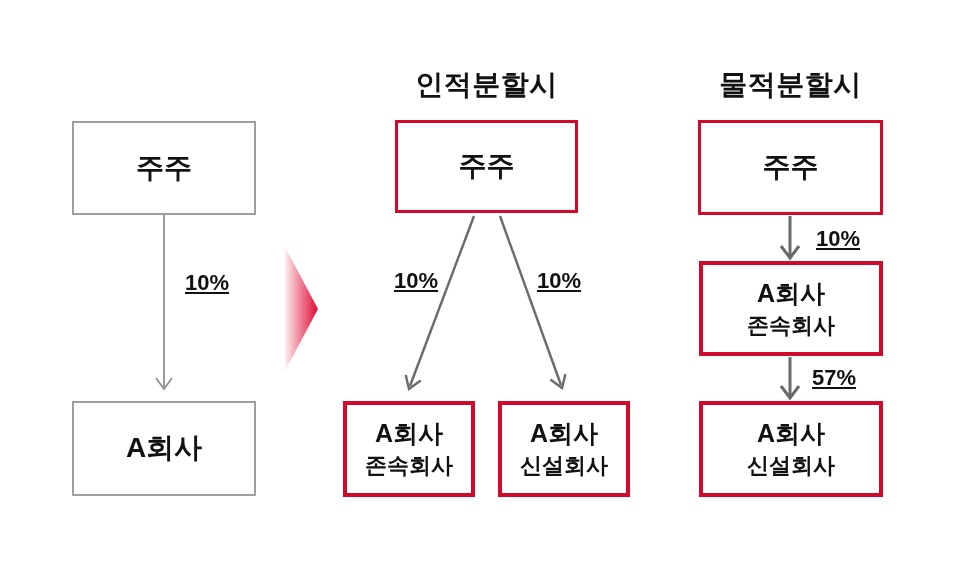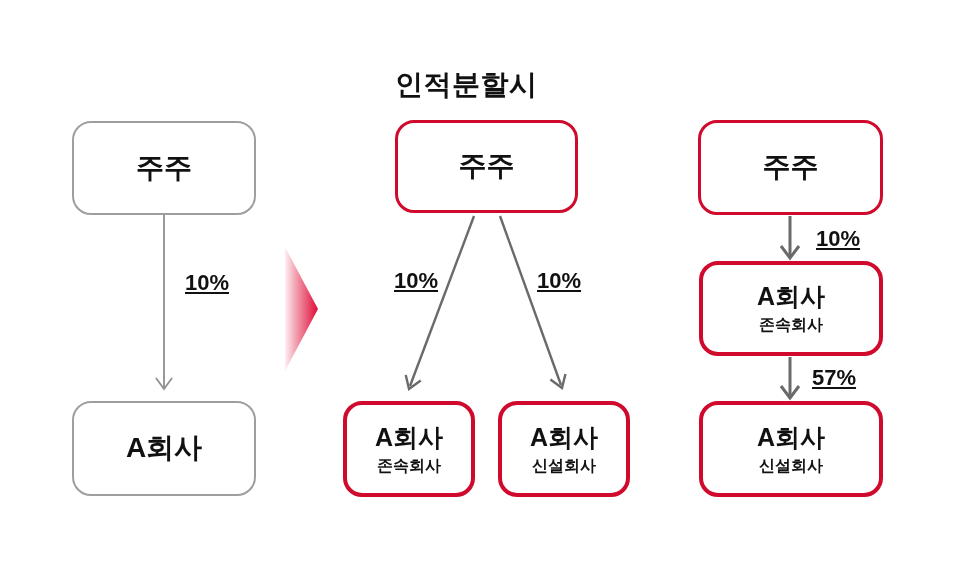"인적분할시" .col-title { text-align: none -> center }
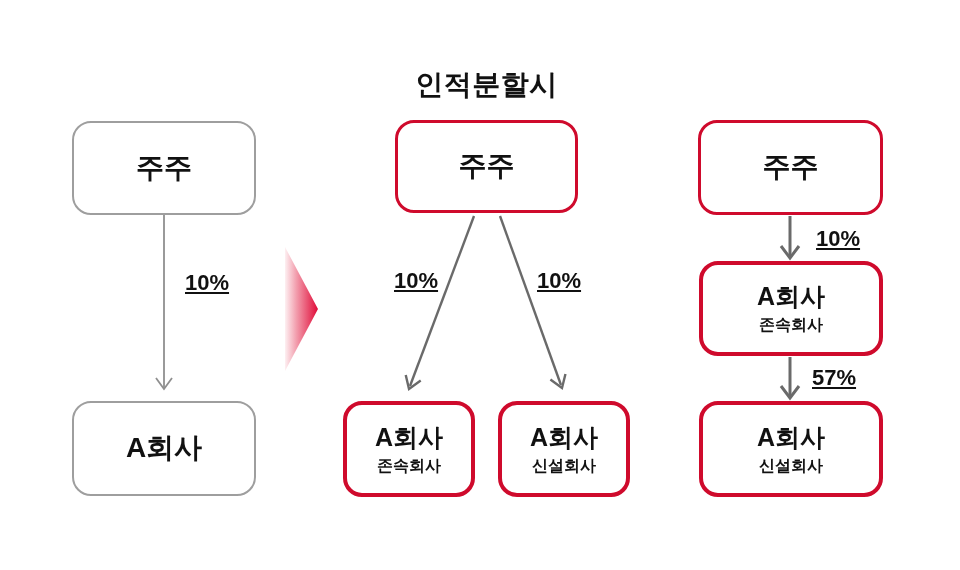"물적분할시" div.col-title { html: none -> <div>물적분할시</div> }
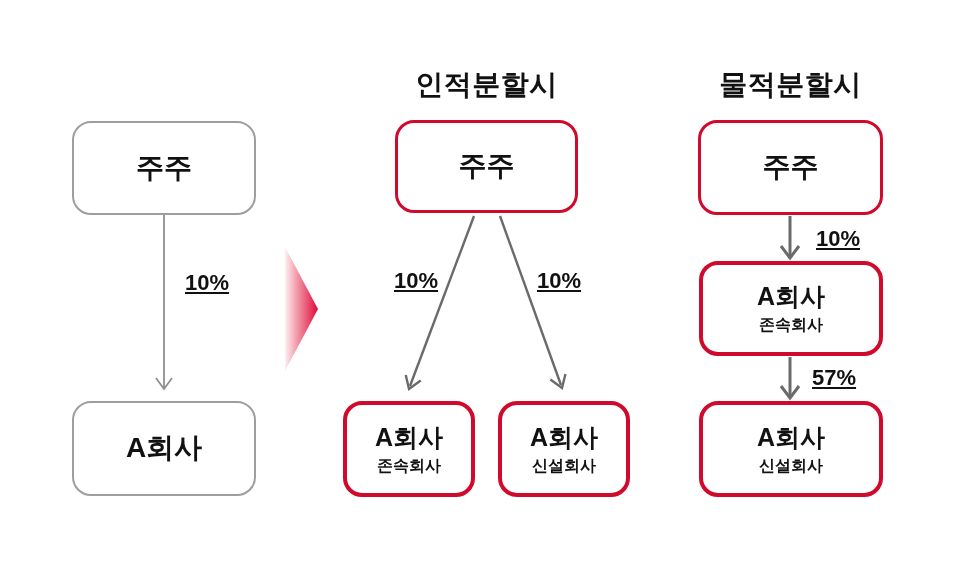"주주" .box { border-radius: 19px -> none }
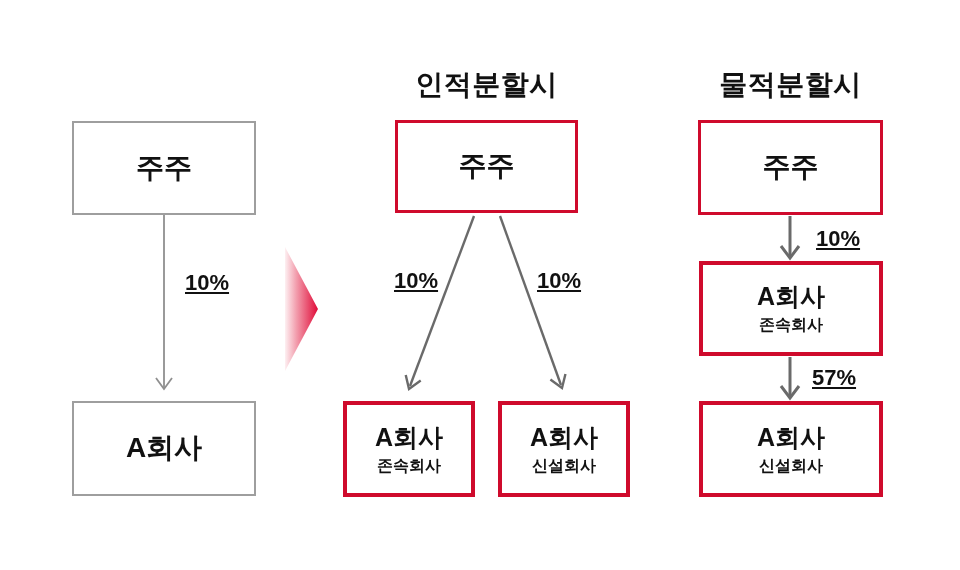"존속회사" .box-line2 { font-size: 16px -> 22px }
